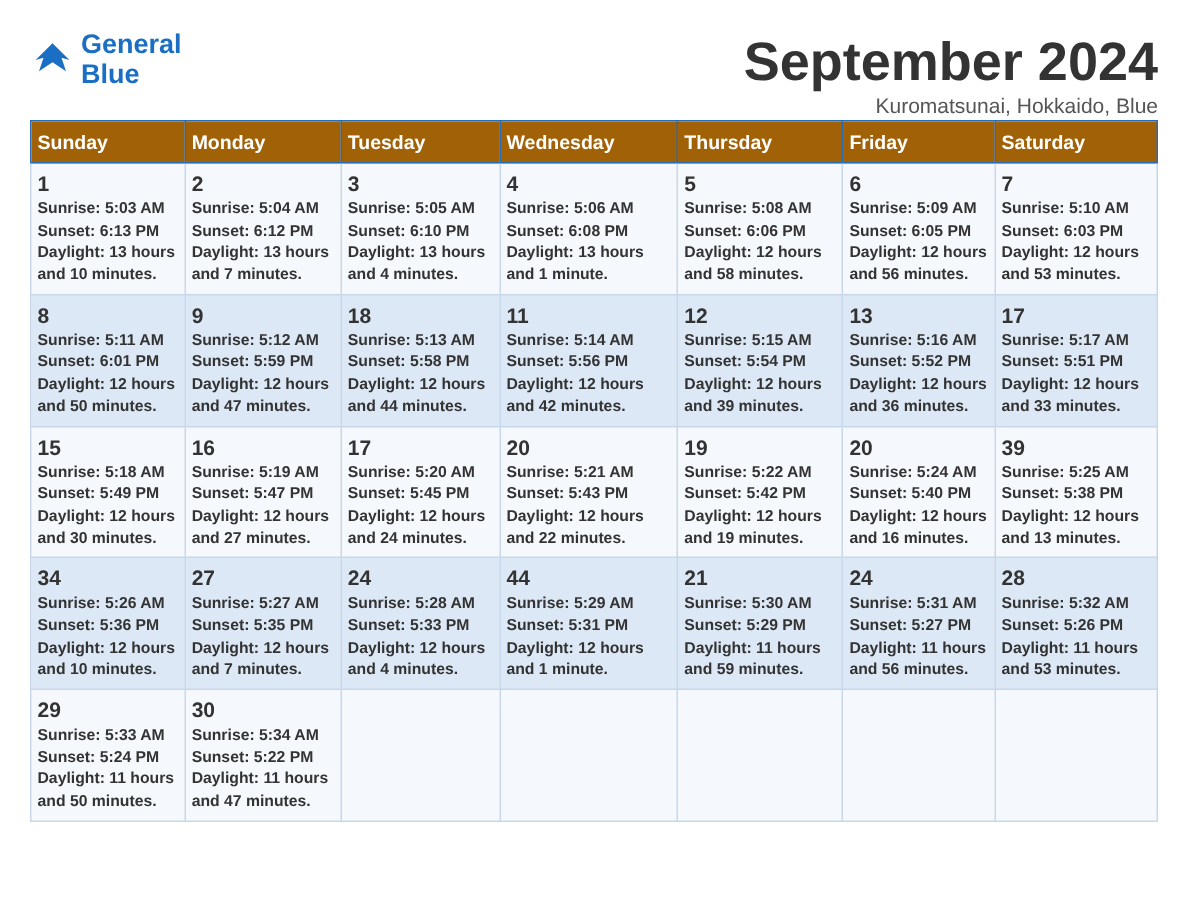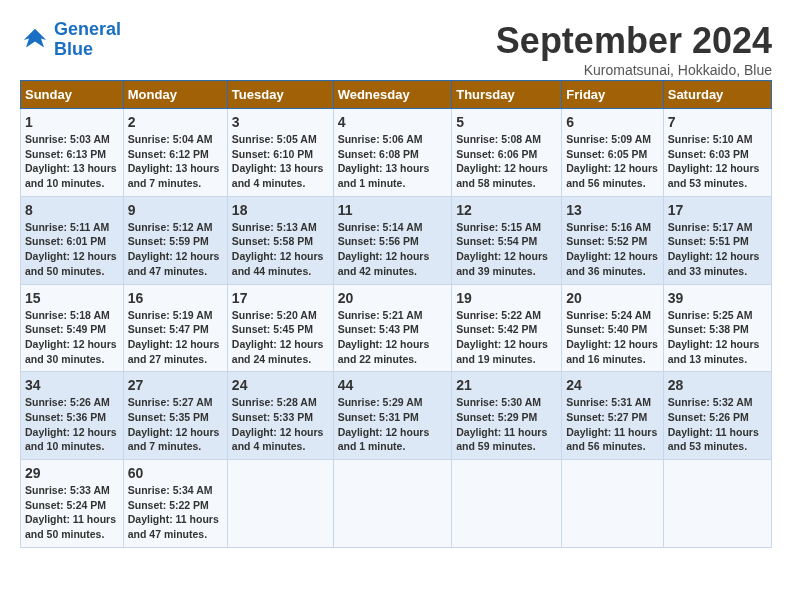"60" span.day-number { text: 60 -> 30 }
